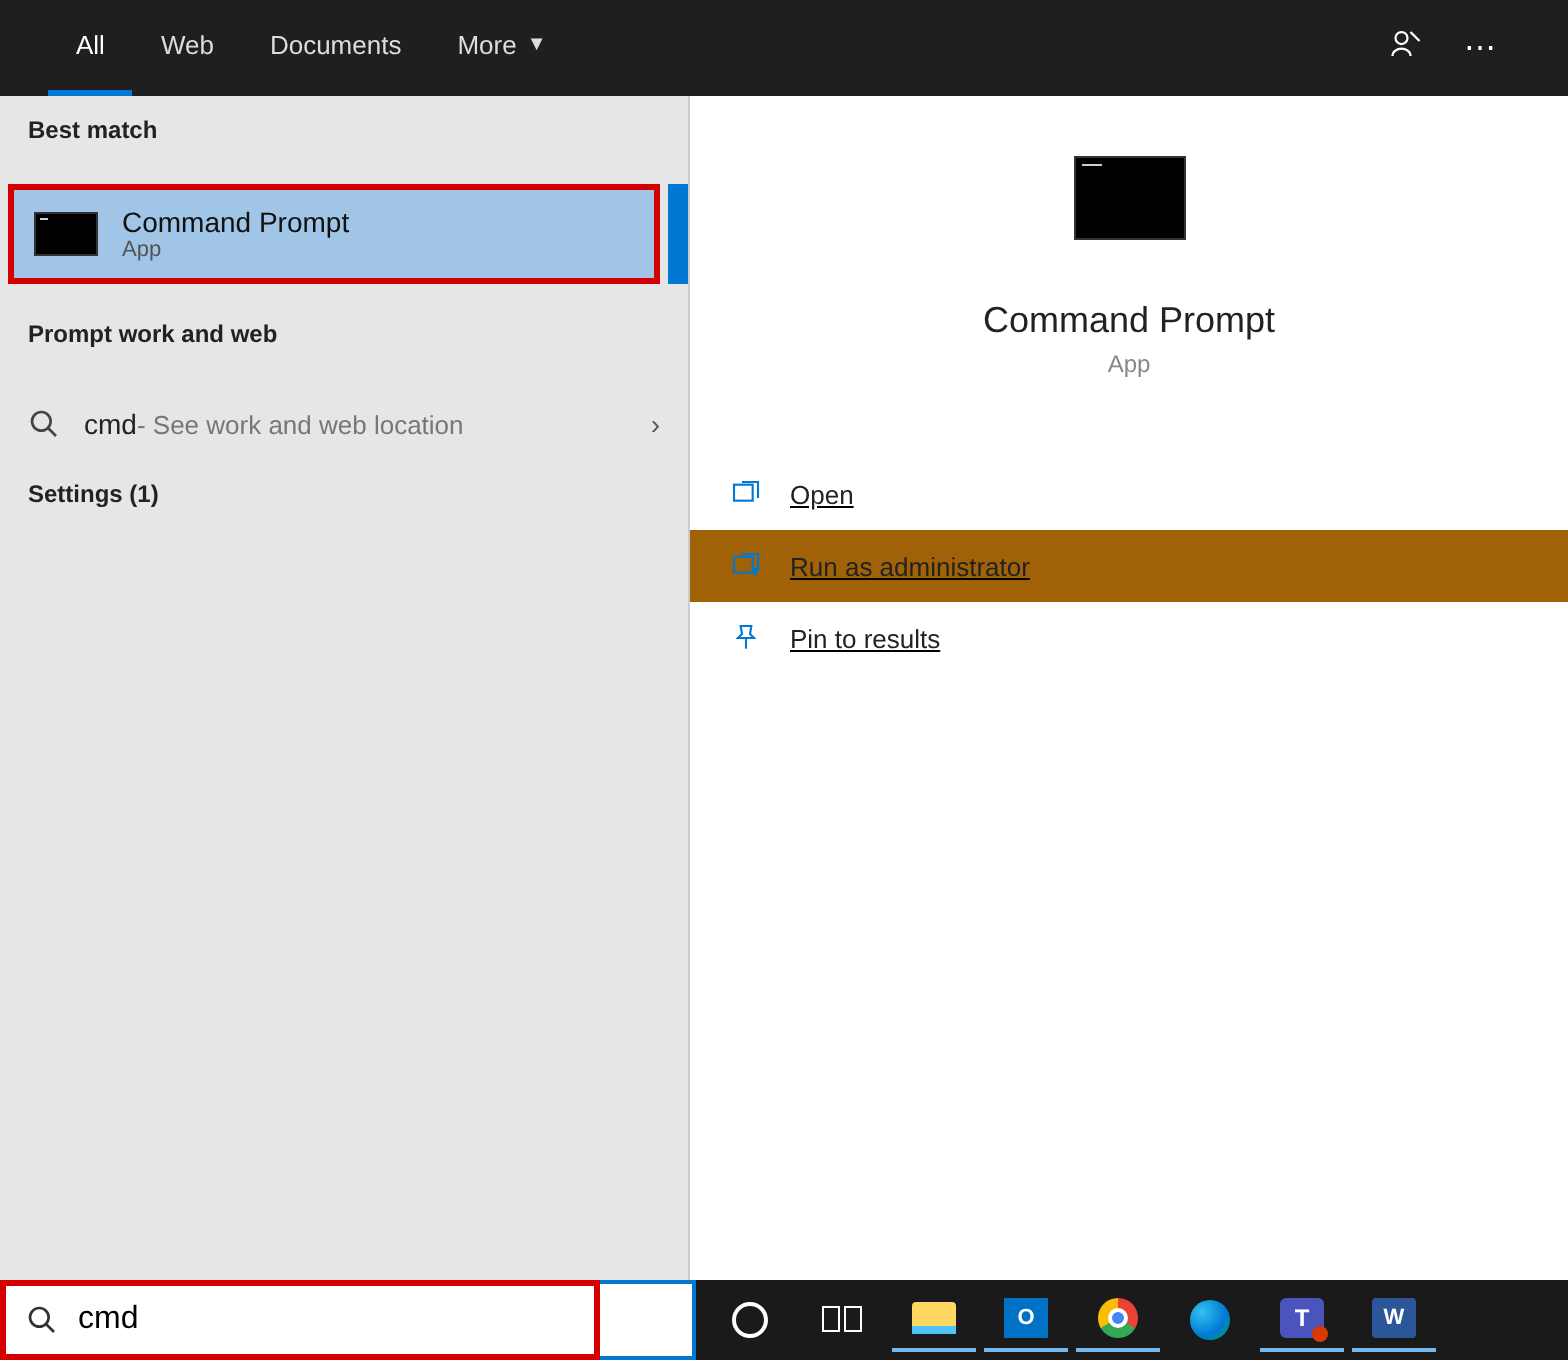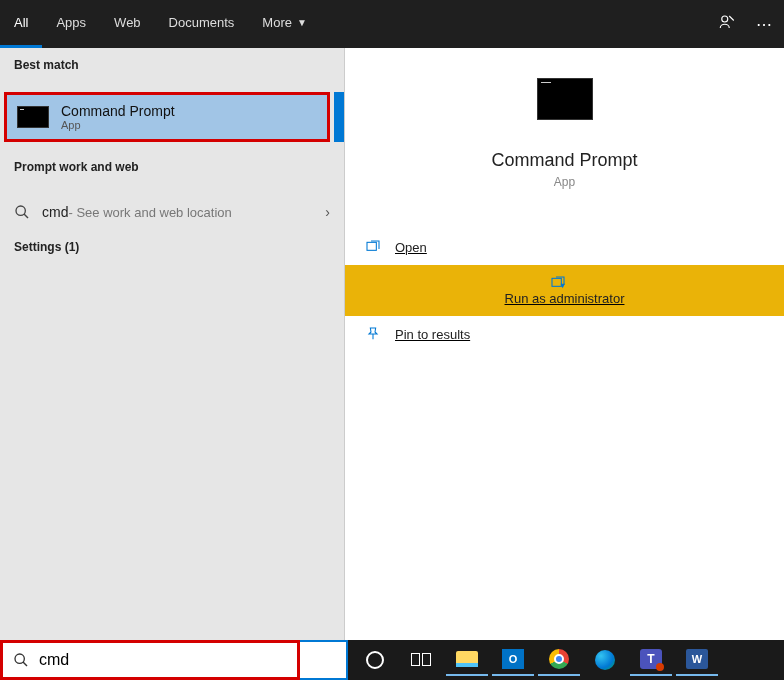"All" .topbar { padding: 0 0 -> 0 24px }
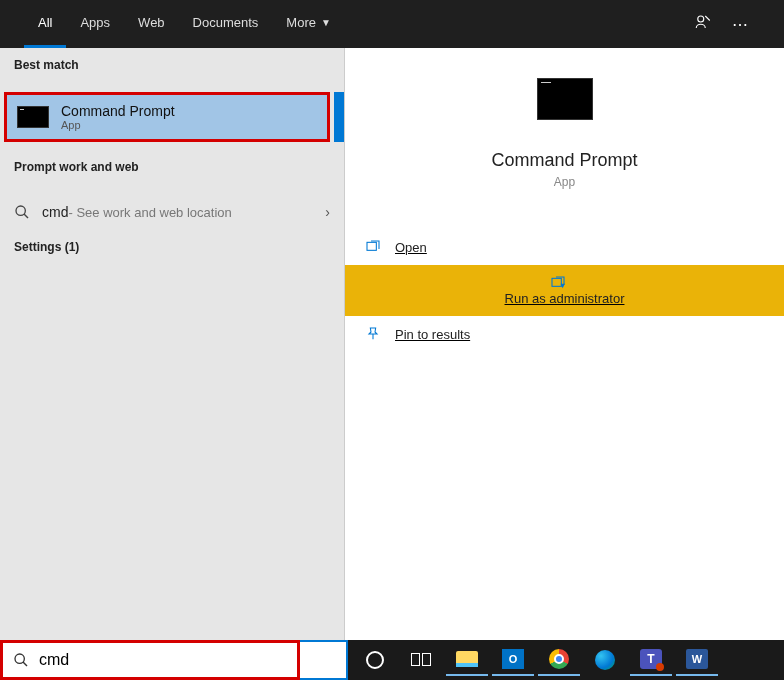"Apps" div.tab { html: <div>Apps</div> -> none }
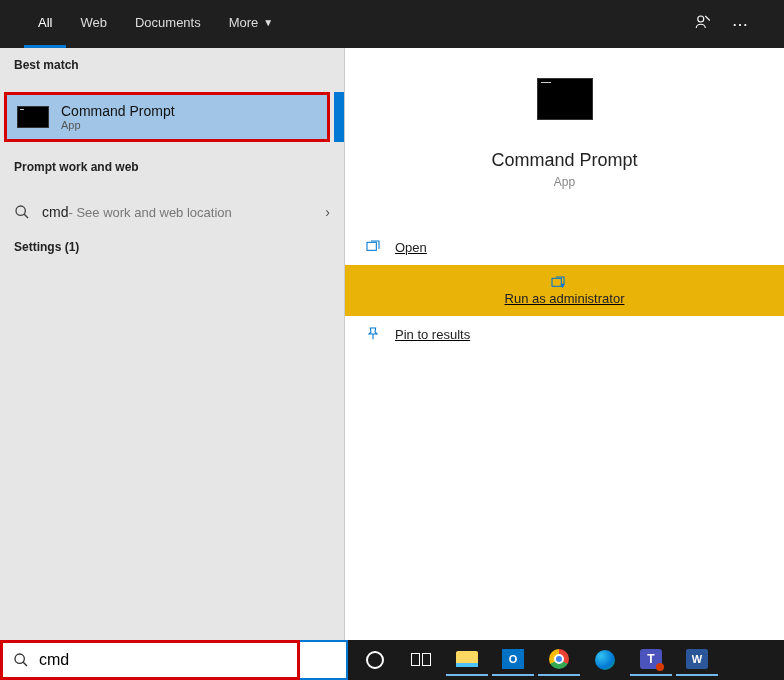"Run as administrator" .action.hover { background: #eab308 -> #a16207; flex-direction: column -> none }
